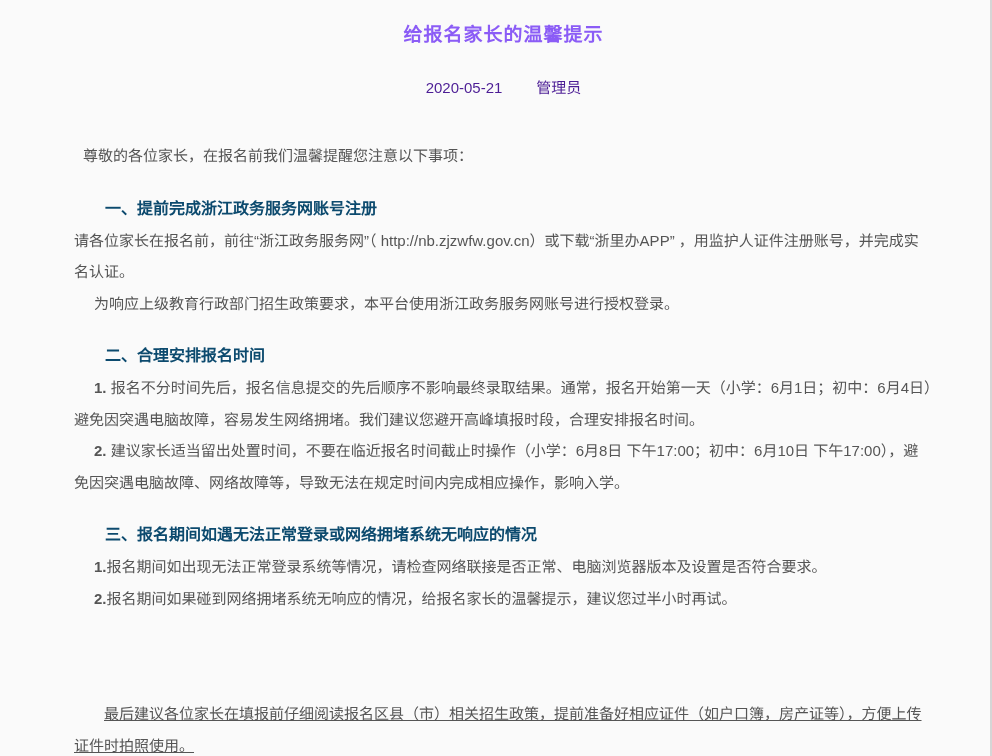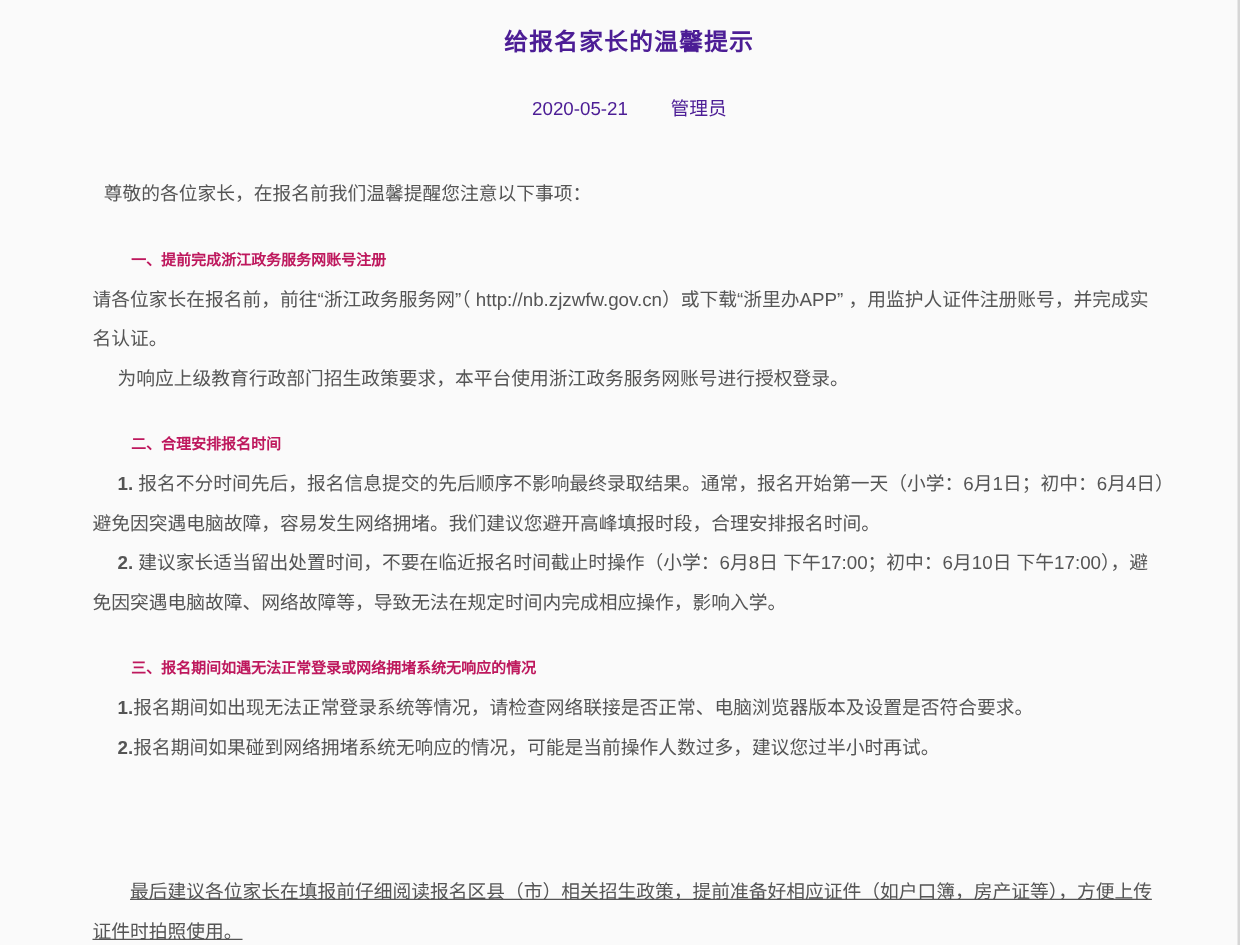"给报名家长的温馨提示" .article-title { color: #4c1d95 -> #8b5cf6 }
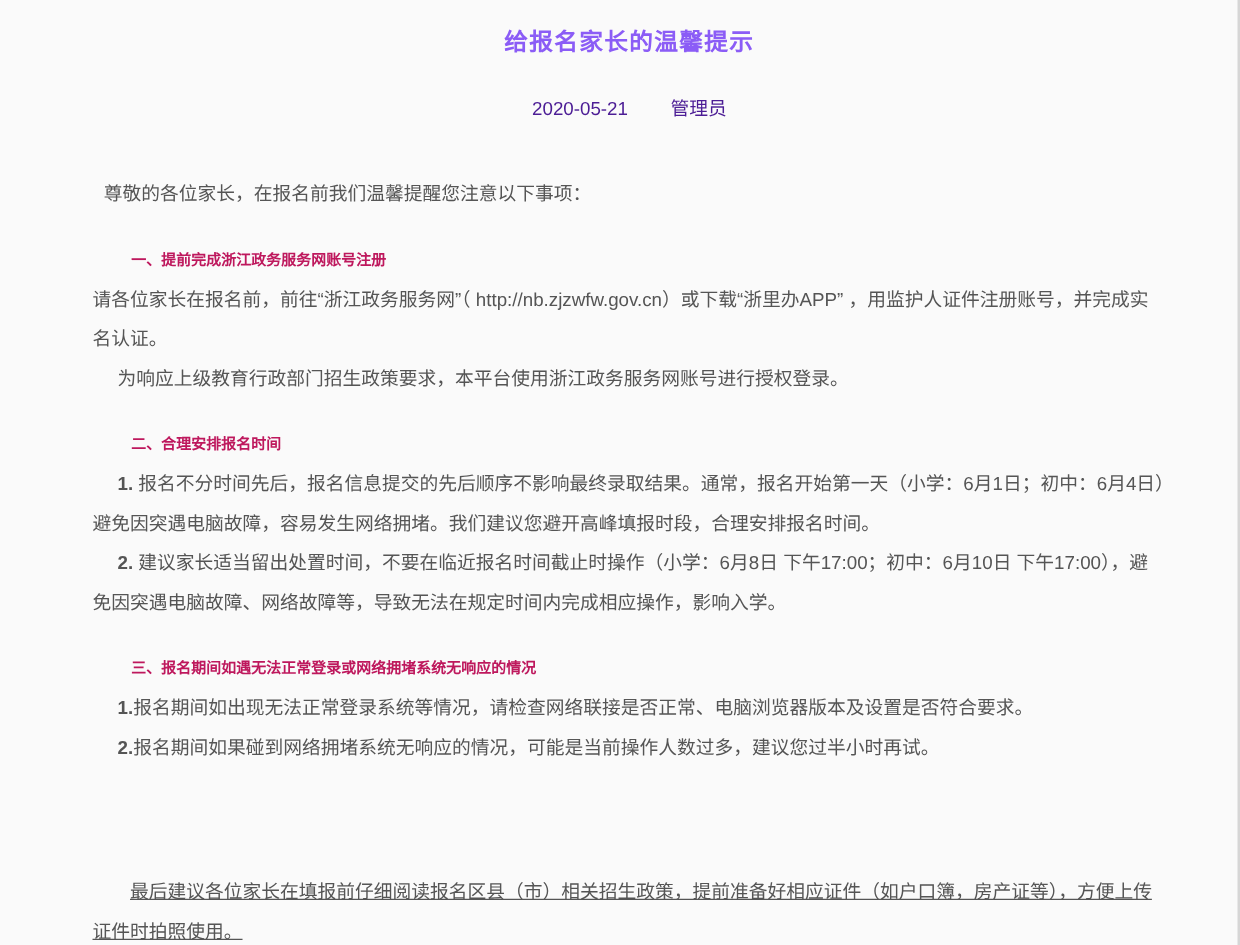"一、提前完成浙江政务服务网账号注册" .section-heading { color: #be185d -> #0c4a6e; font-size: 12px -> 16px }
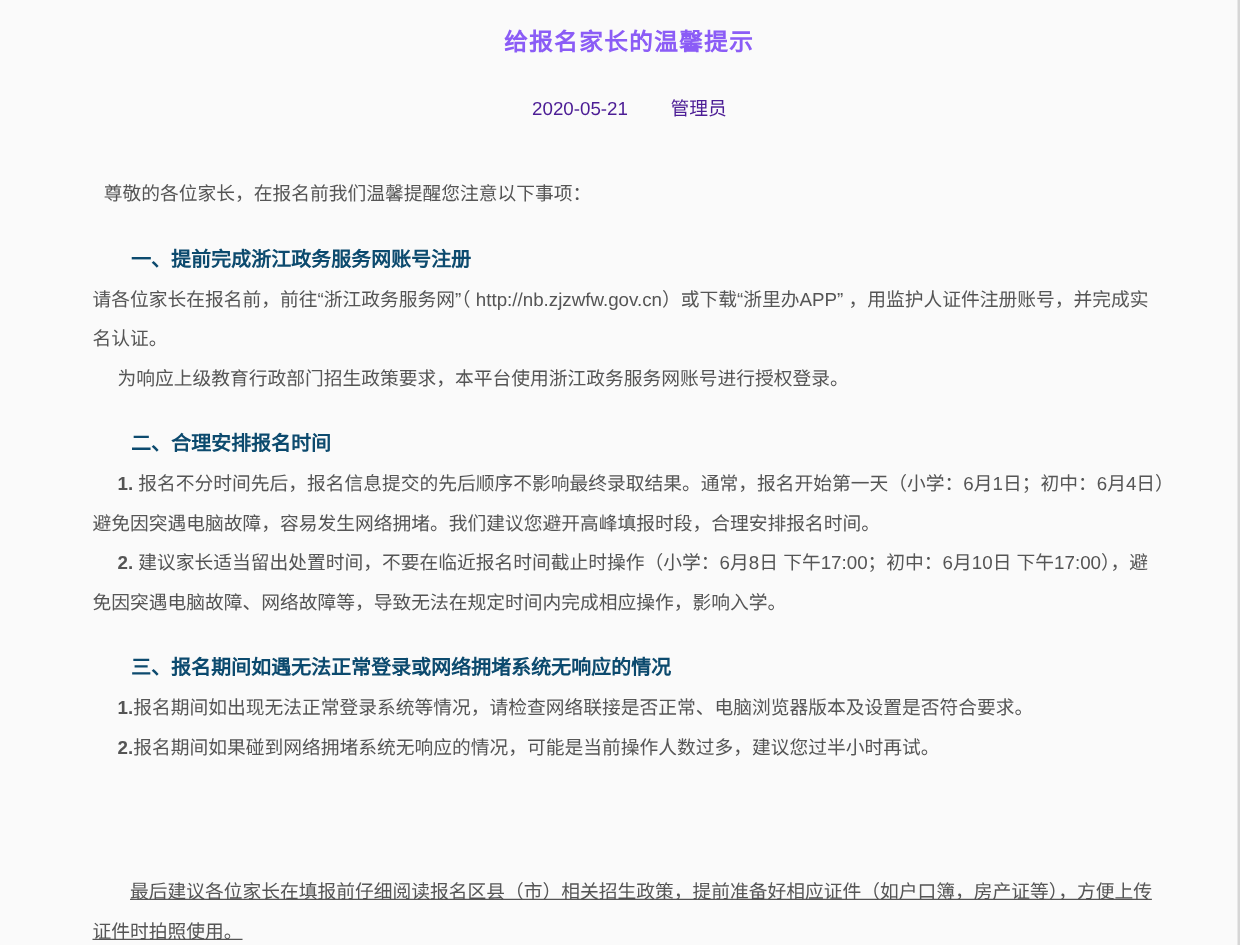"报名期间如果碰到网络拥堵系统无响应的情况，可能是当前操作人数过多，建议您过半小时" span { text: 可能是当前操作人数过多 -> 给报名家长的温馨提示 }
